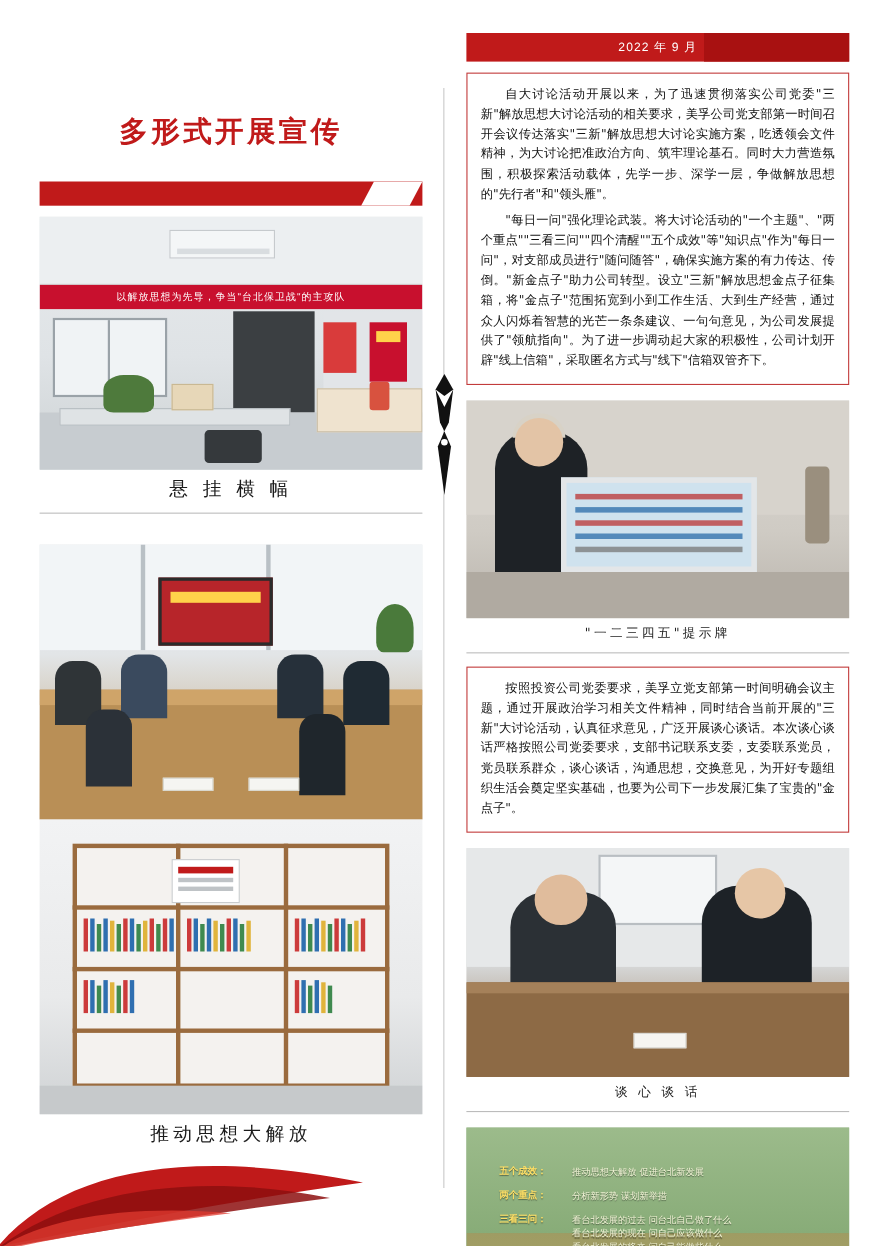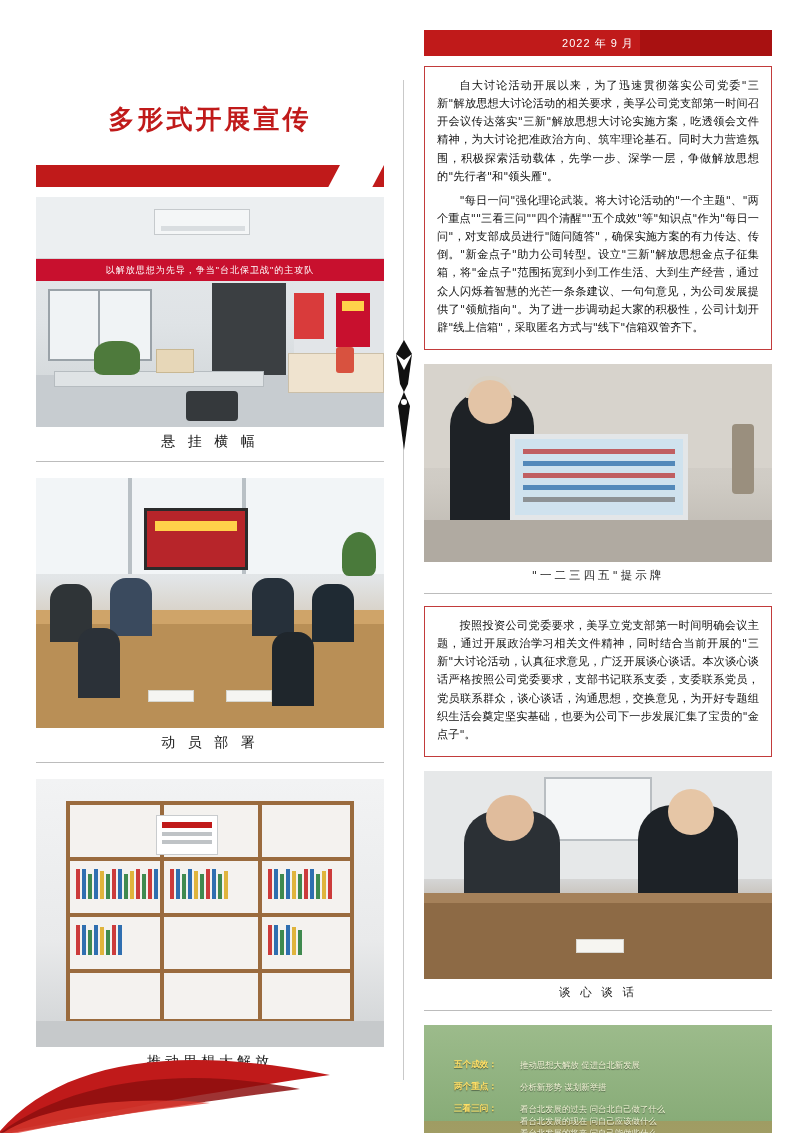"悬 挂 横 幅" .caption { font-size: 14px -> 17px; margin-bottom: 16px -> 28px }
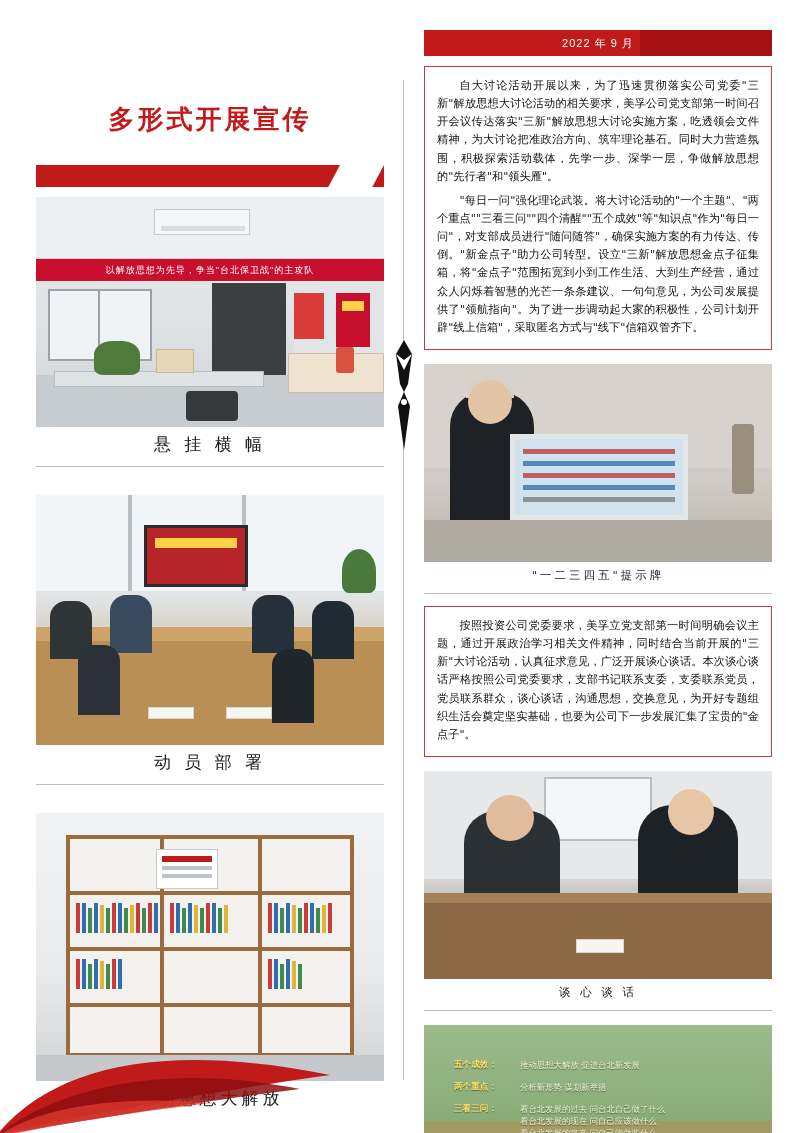"动 员 部 署" div.caption { html: <div>动 员 部 署</div> -> none }
